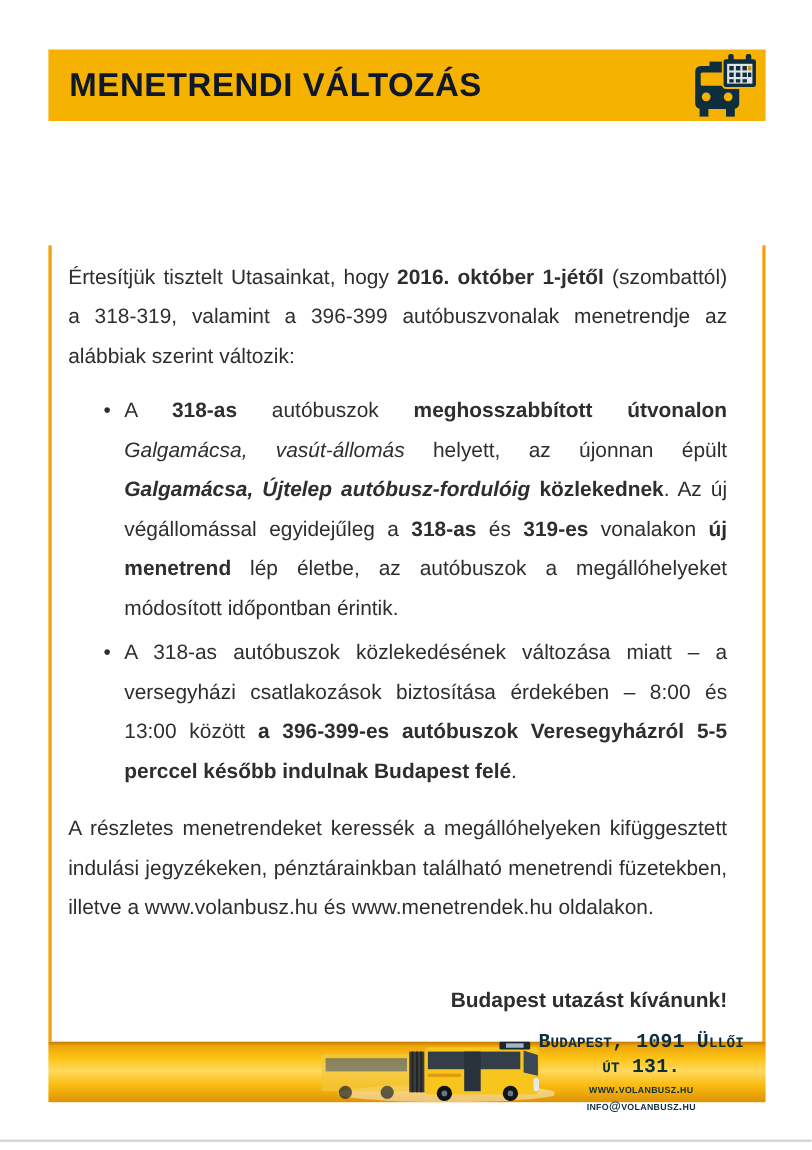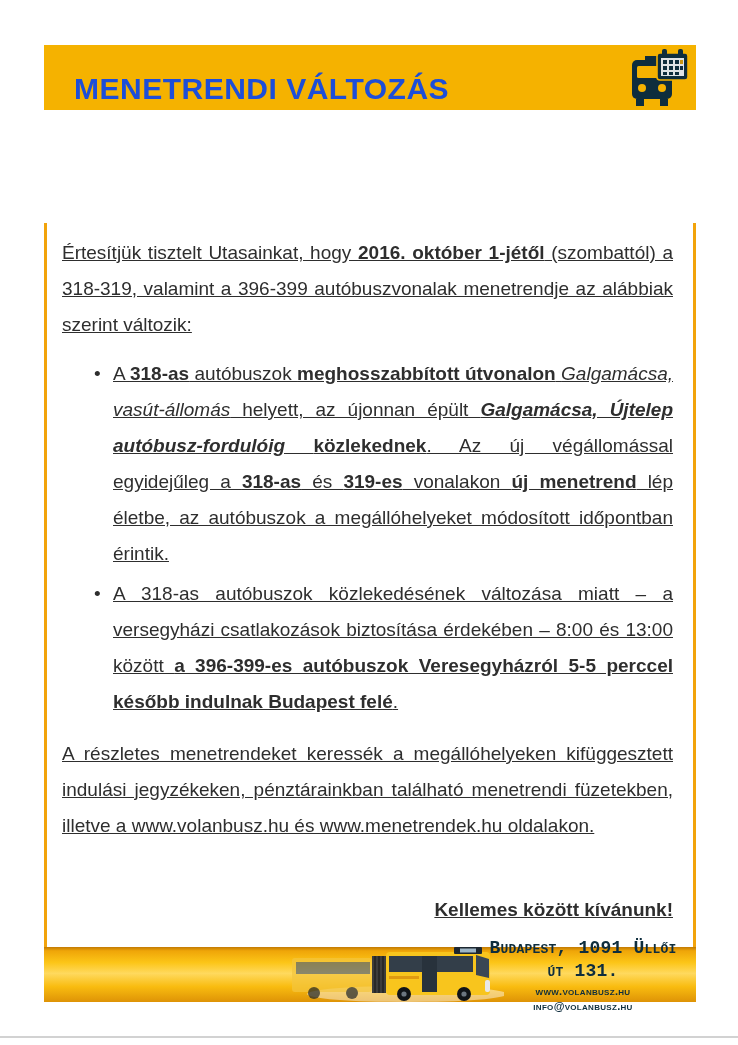"MENETRENDI VÁLTOZÁS" .header-bar h1 { color: #1d4ed8 -> #0f172a; margin: 11px -> 0 }
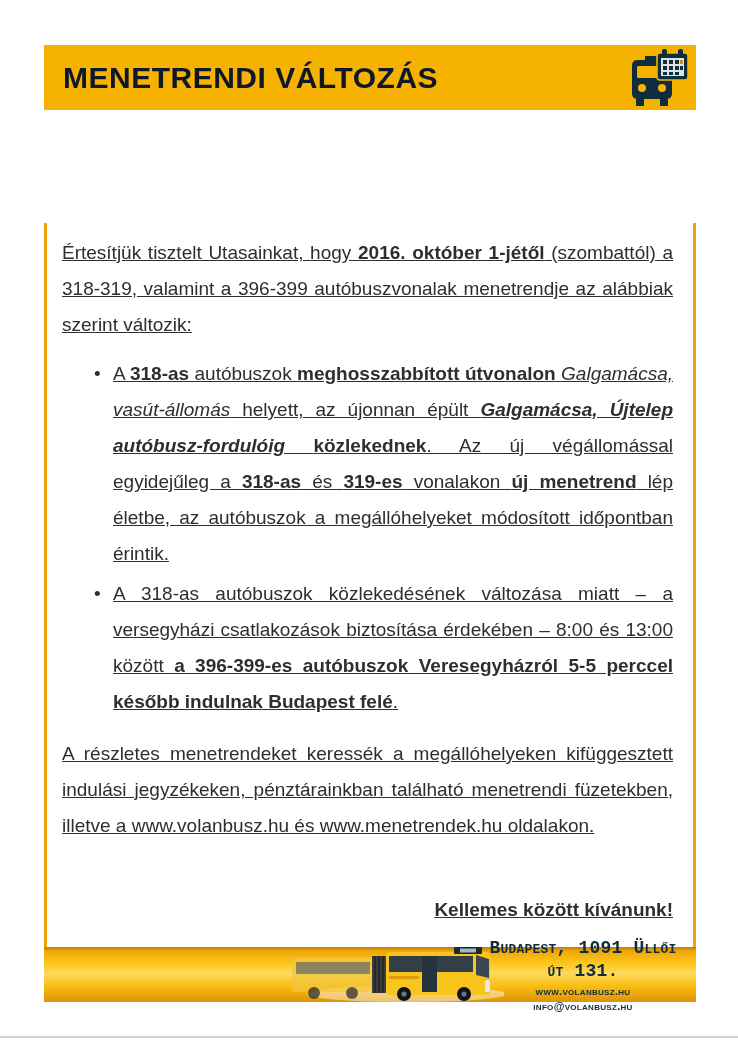"Értesítjük tisztelt Utasainkat, hogy" .body-box { padding: 12px 20px 0 15px -> 12px 32px 0 15px; text-decoration: underline -> none }
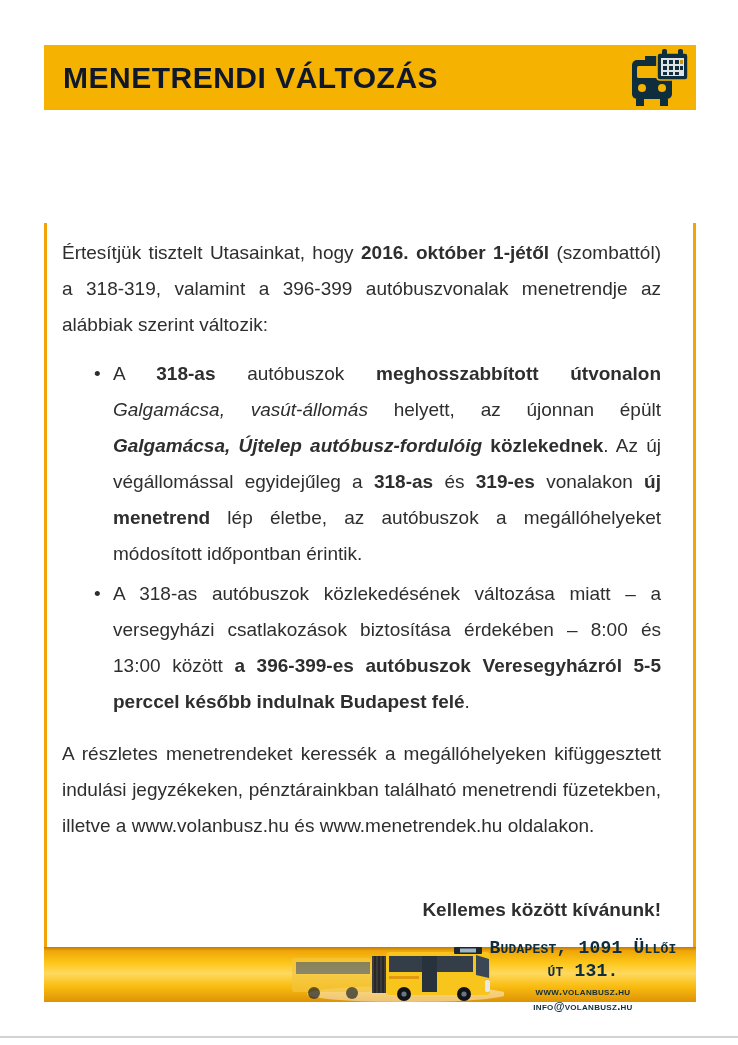"Kellemes között kívánunk!" p.closing { text: Kellemes között -> Budapest utazást }
